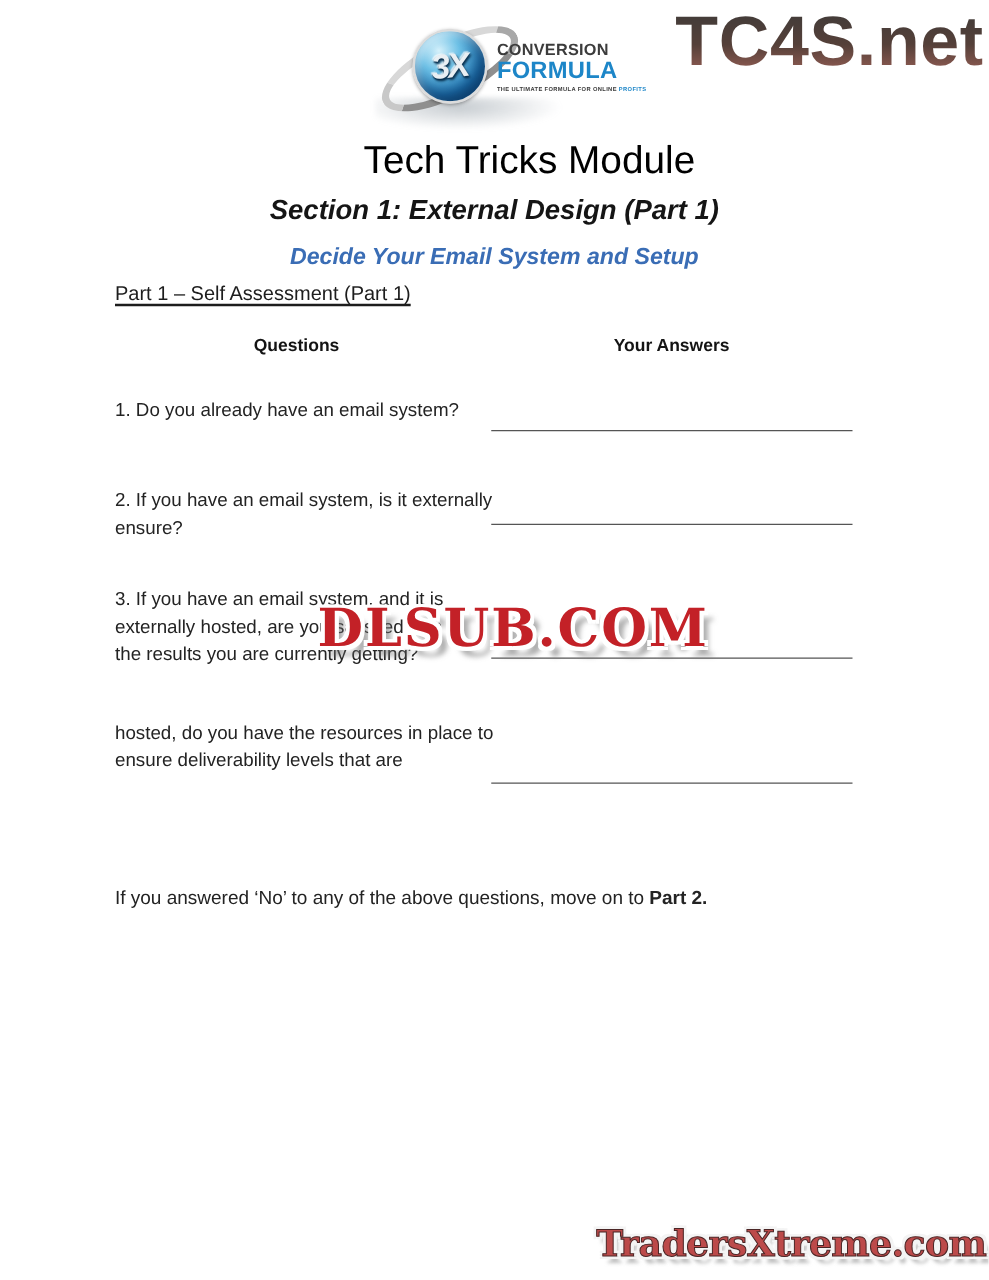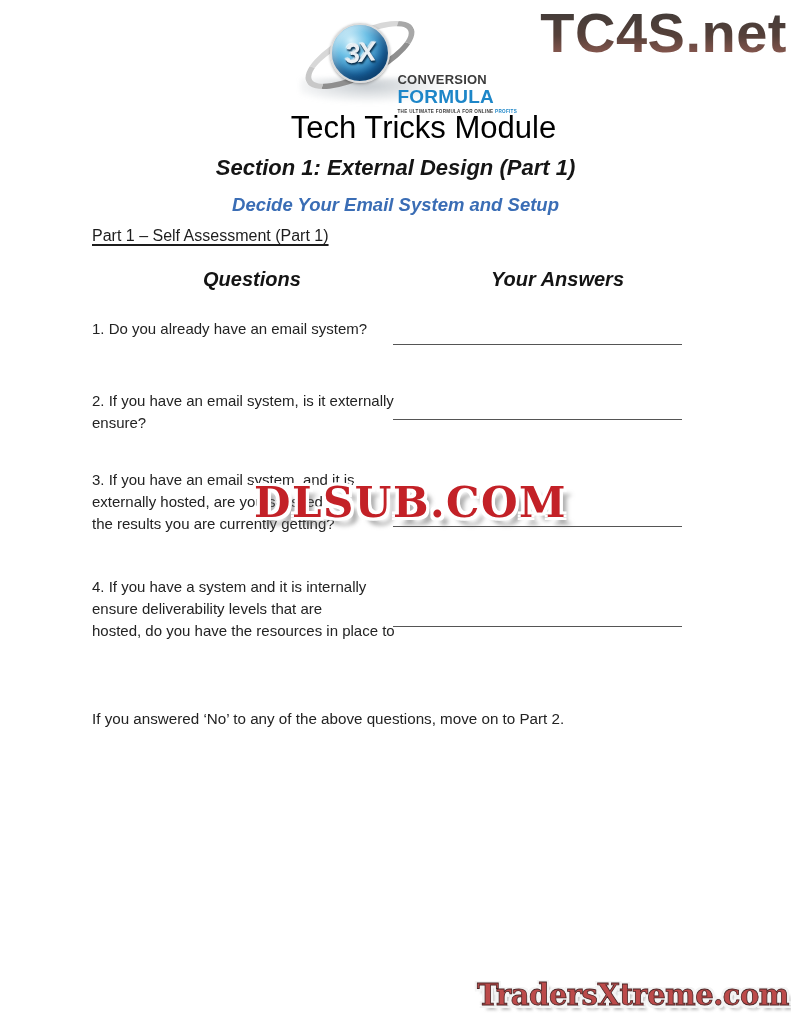"CONVERSION" .logo .logo-text { margin-top: 40px -> none }
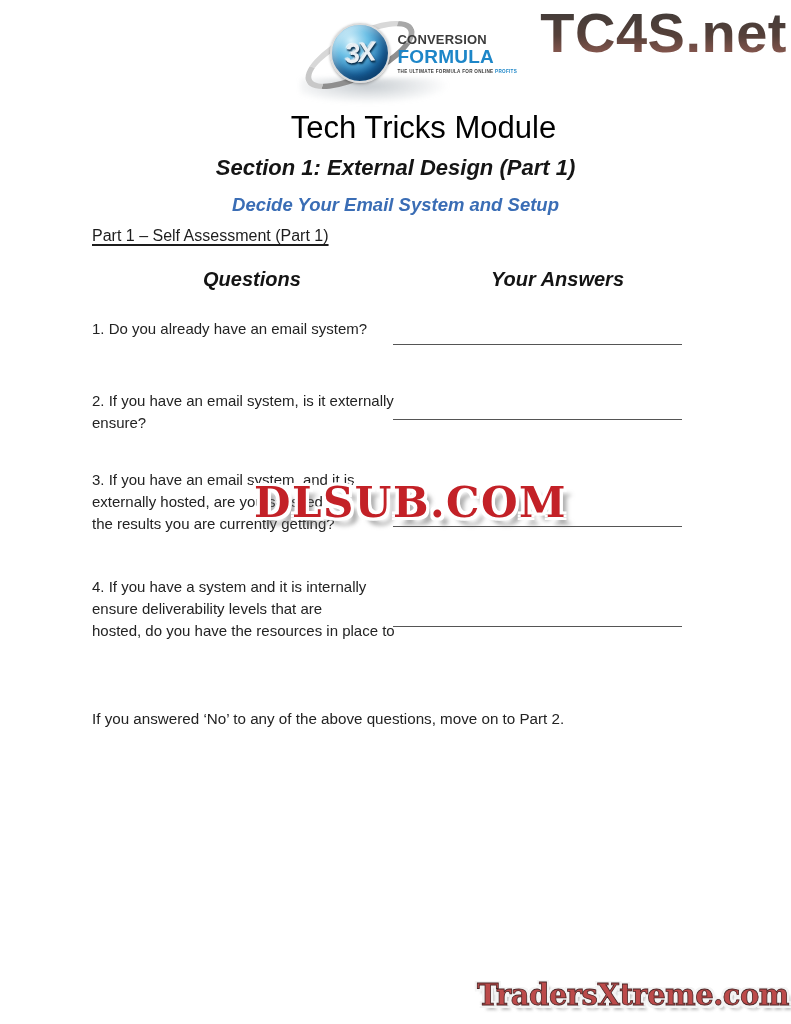"Questions" .col-header { font-size: 20px -> 14px; font-style: italic -> none }
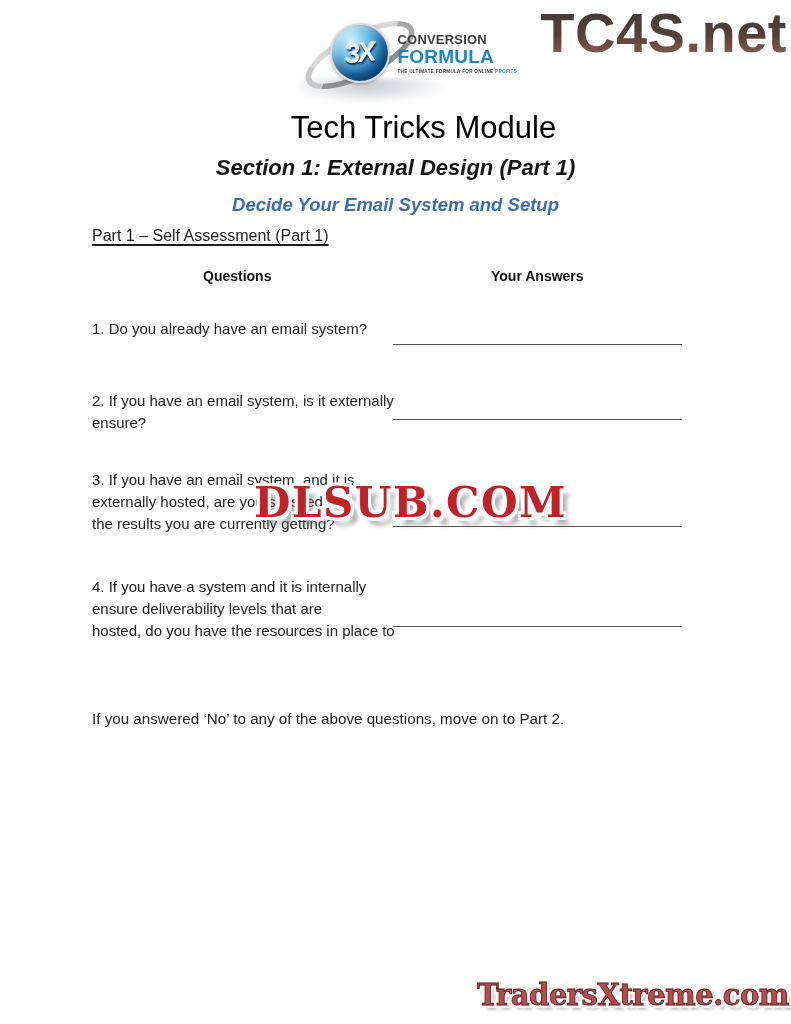"4. If you have a" span { html: <span>4. If you have a system and it is internally</span> -> none }
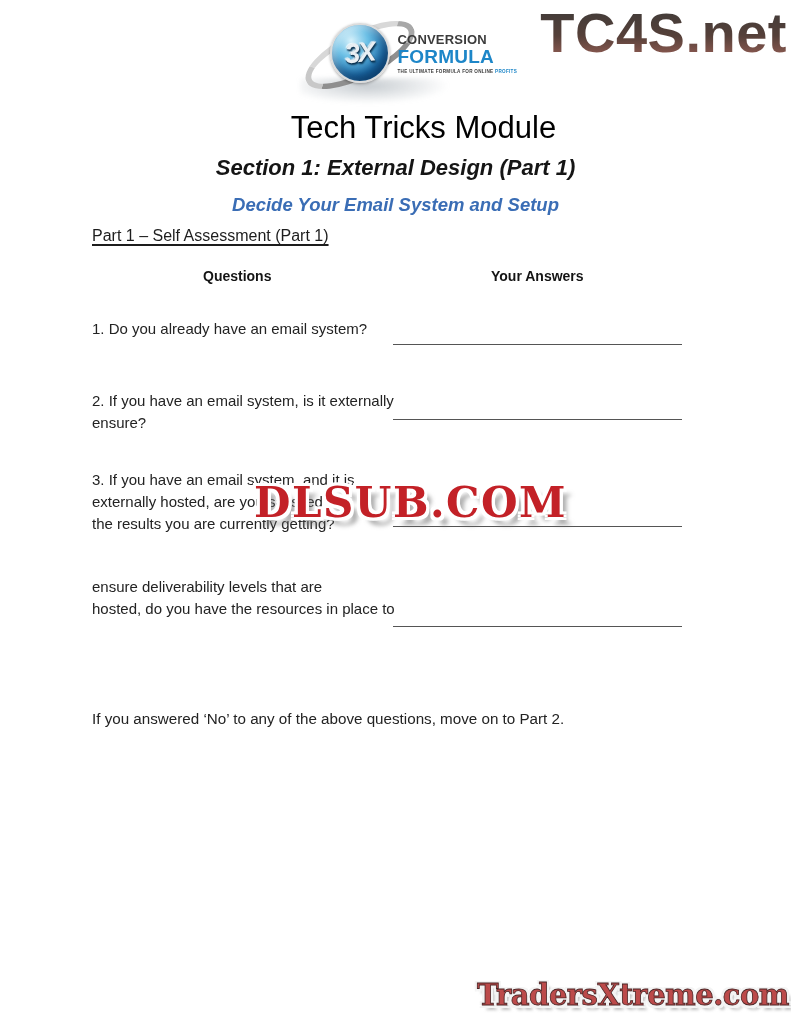"ensure deliverability levels that are" span { order: before "hosted, do you have the" -> after "hosted, do you have the" }
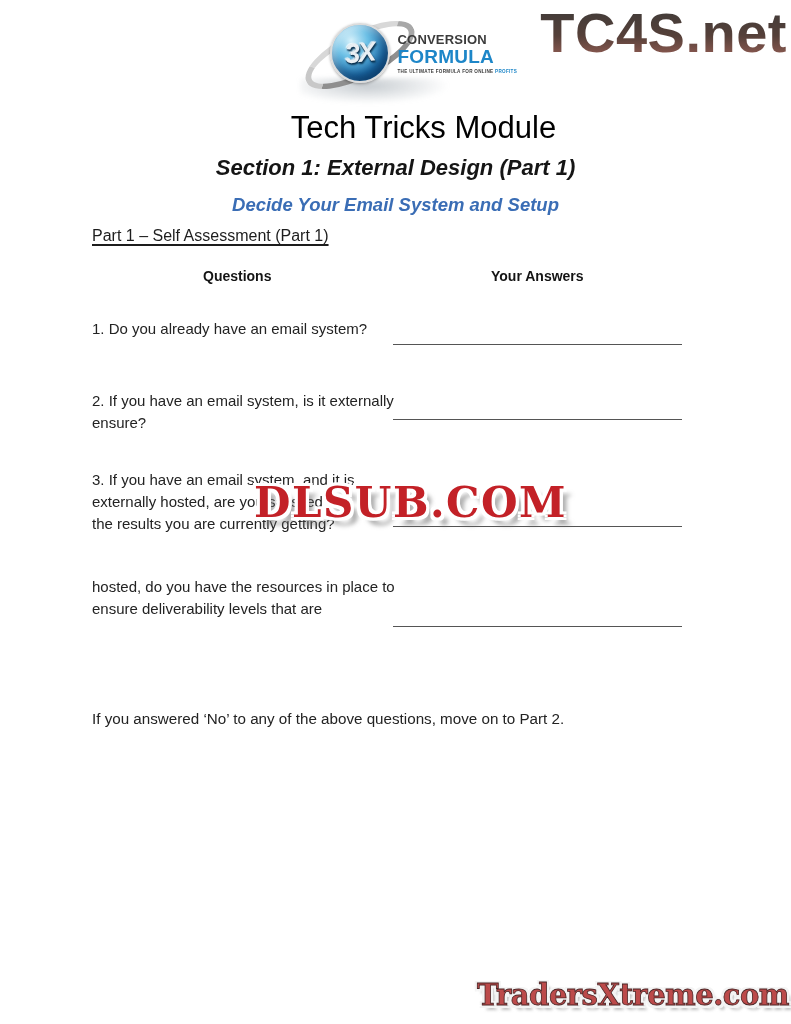"Part 2." .note b { font-weight: normal -> bold }
